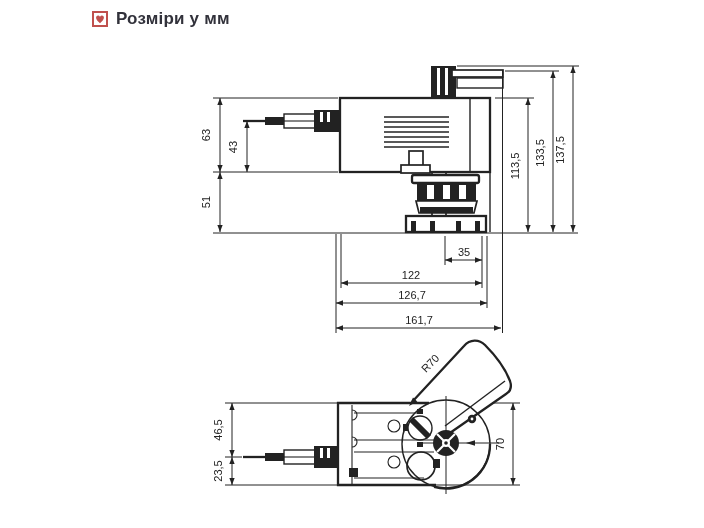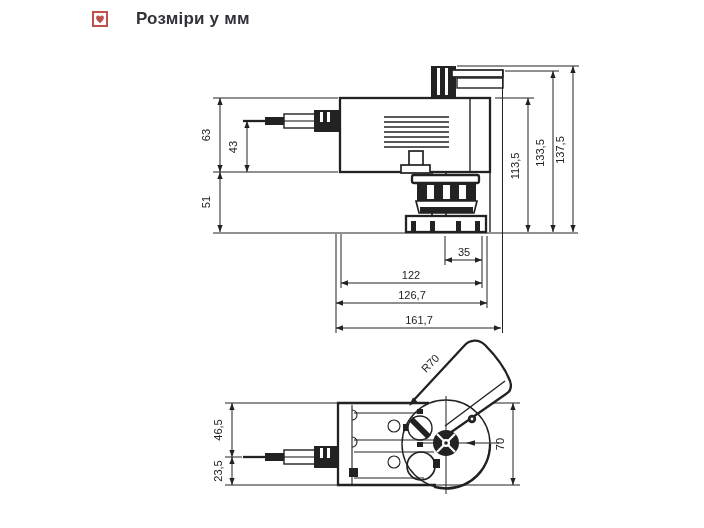"Розміри у мм" .hdr { gap: 28px -> 8px }
